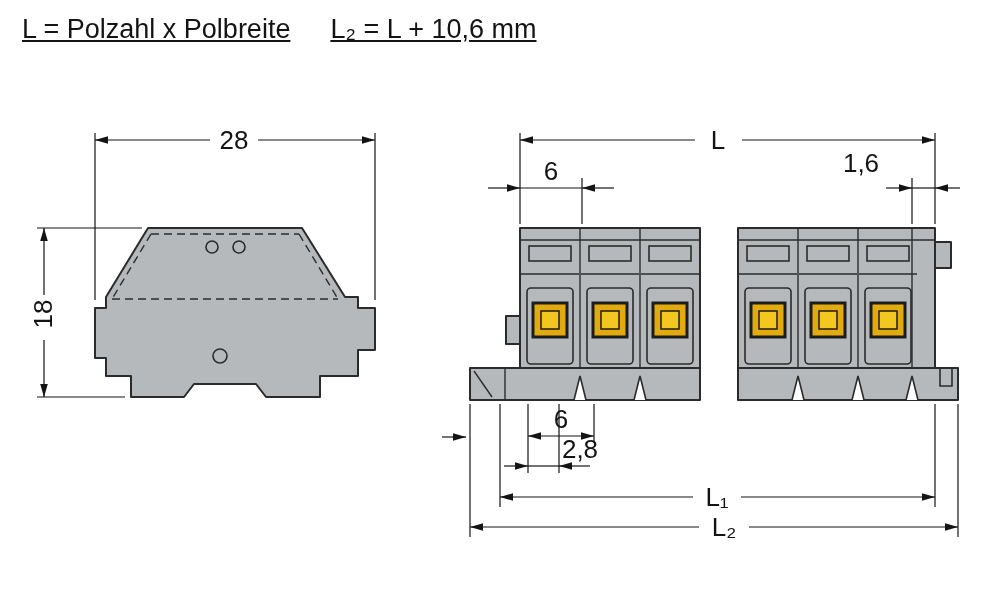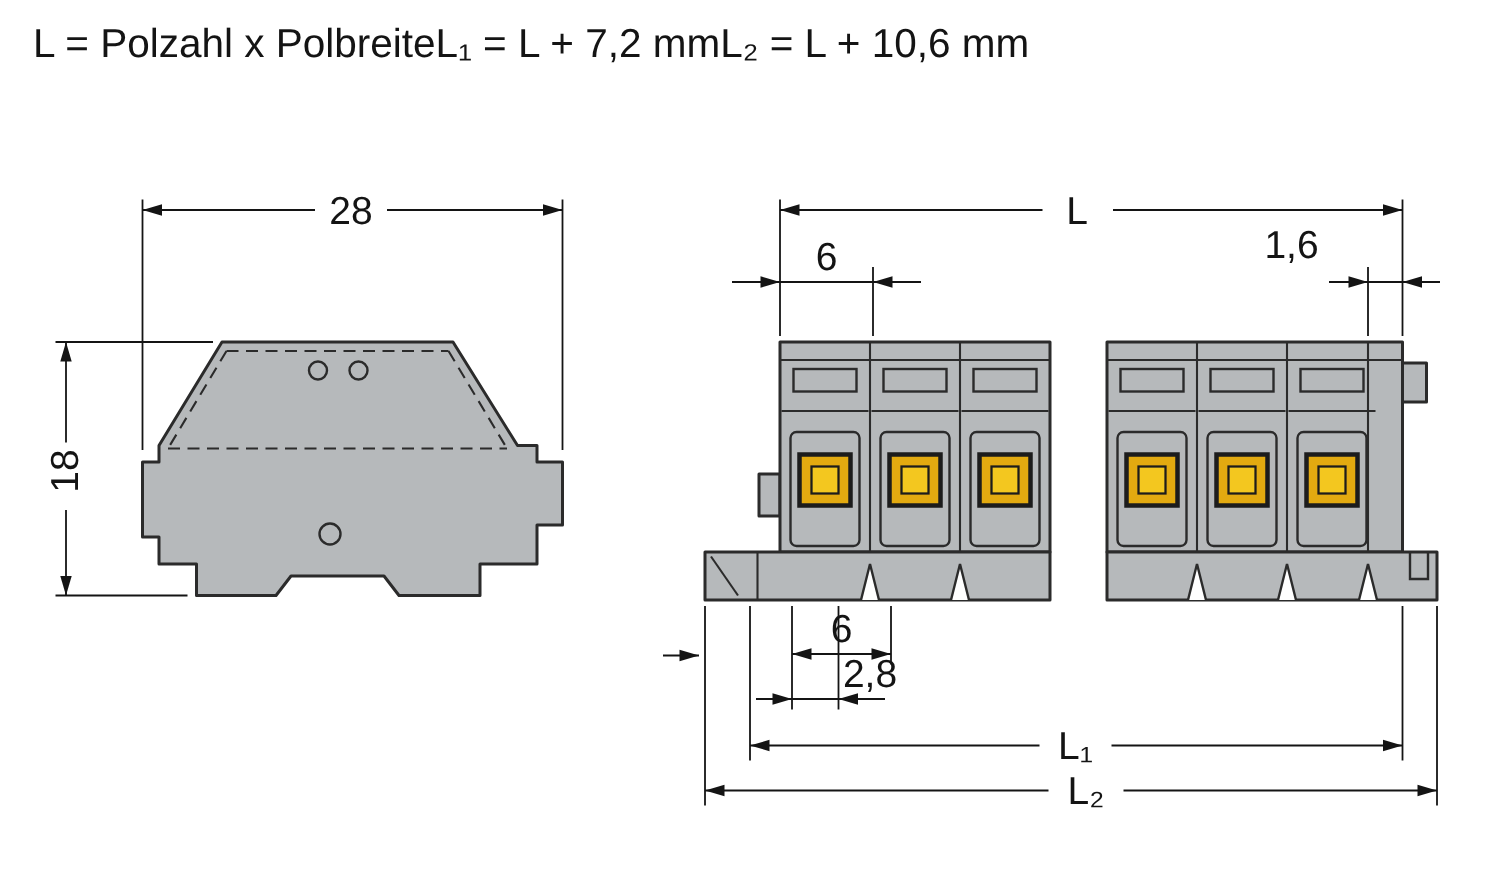"L = Polzahl x Polbreite" .formulas { gap: none -> 40px; text-decoration: none -> underline }
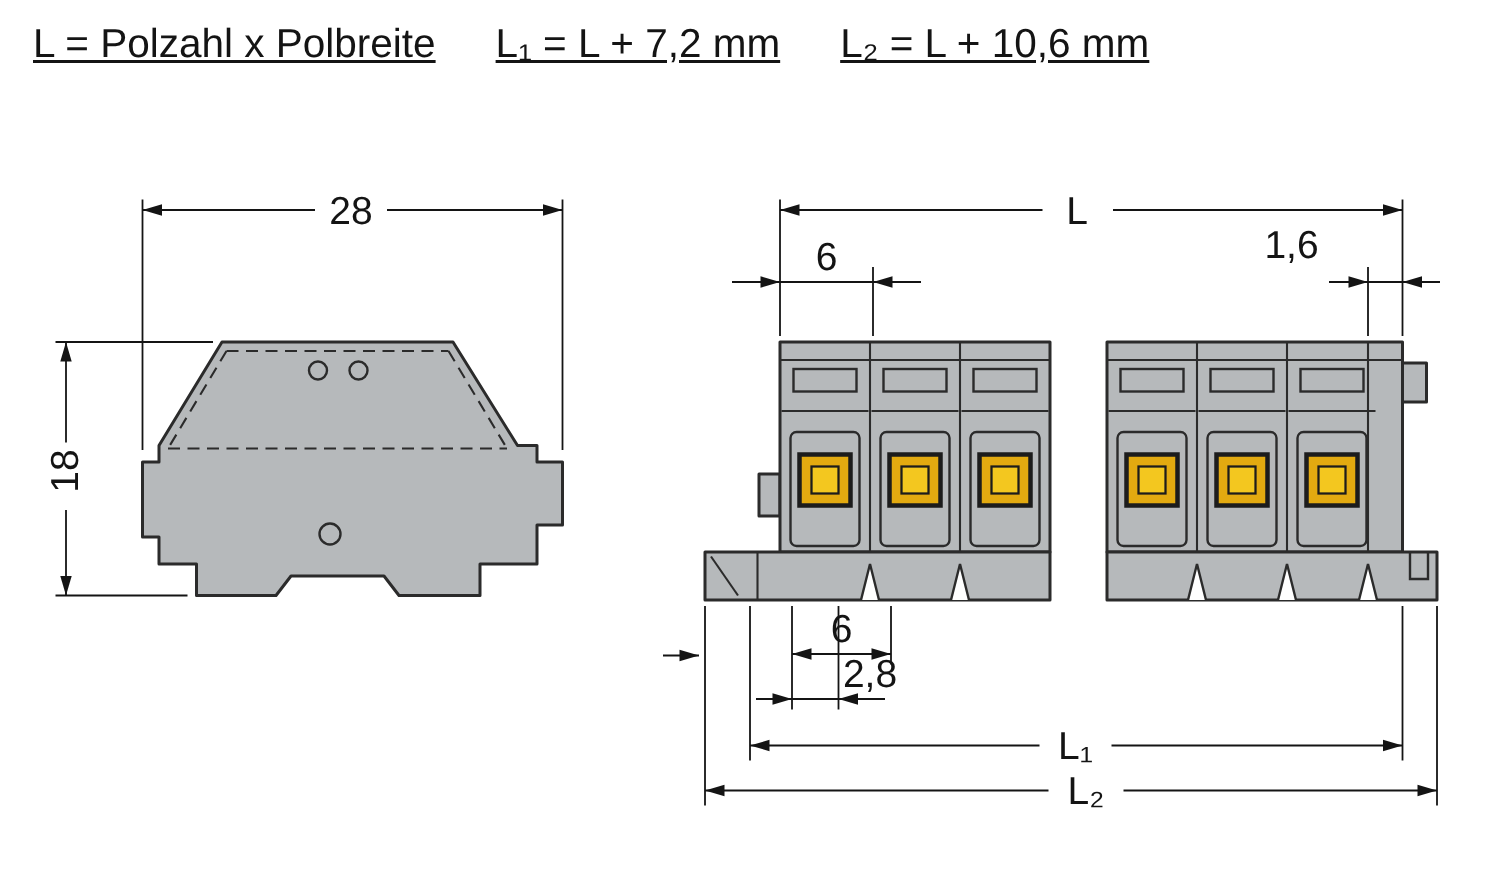"L₁ = L + 7,2" span { html: <span>L₁ = L + 7,2 mm</span> -> none }
